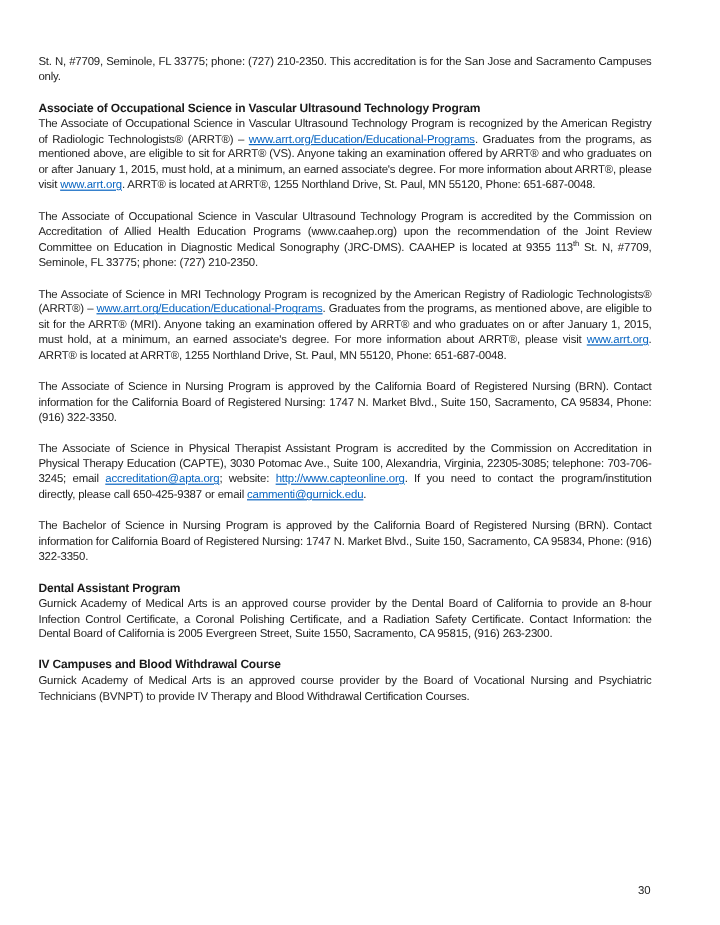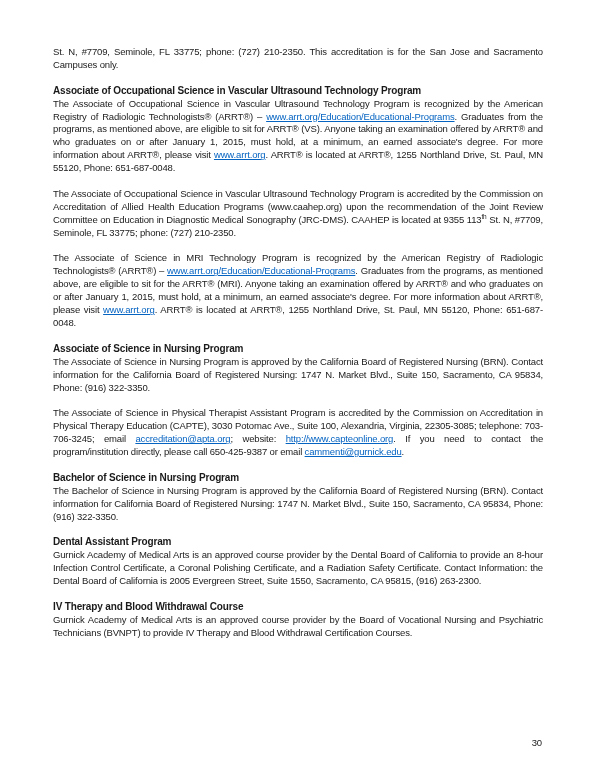"St. N, #7709, Seminole, FL" .page { padding: 46px 57px 0 53px -> 46px 57px 0 32px }
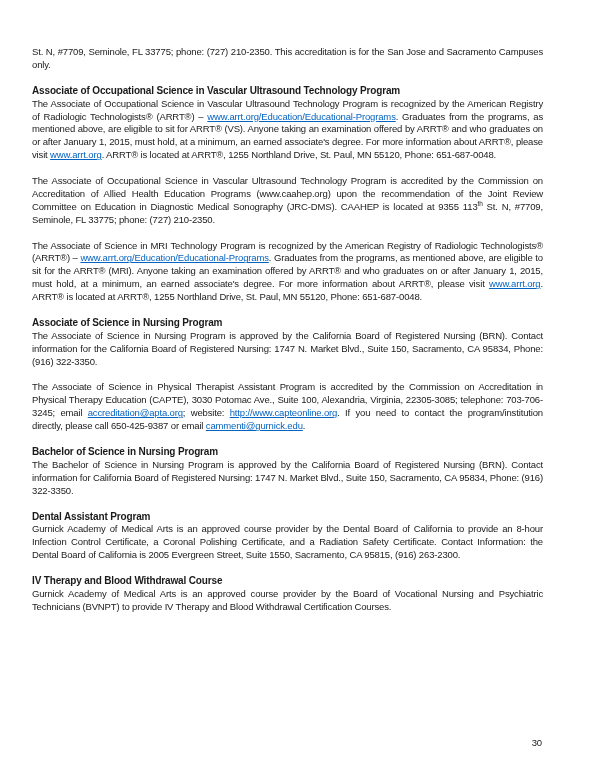"Associate of Science in Nursing" h2.heading { html: <h2>Associate of Science in Nursing Program</h2> -> none }
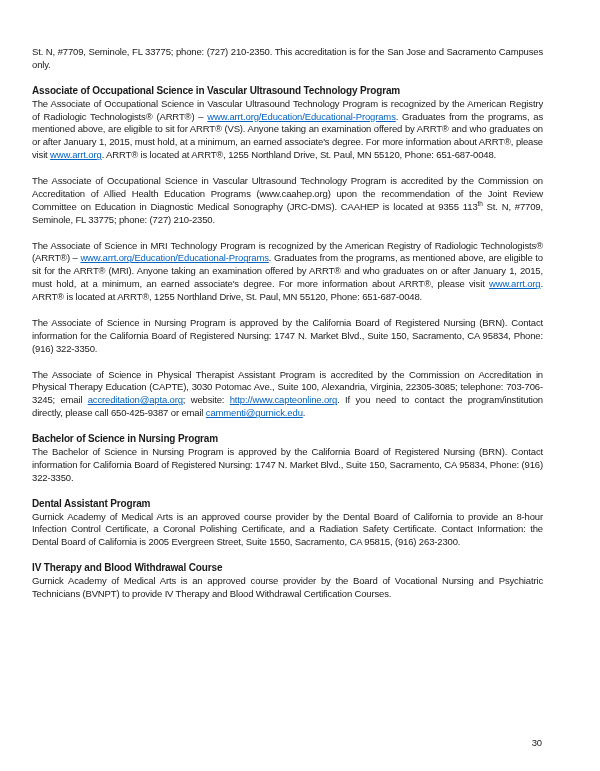"Bachelor of Science in Nursing" h2.heading { html: <h2>Bachelor of Science in Nursing Program</h2> -> none }
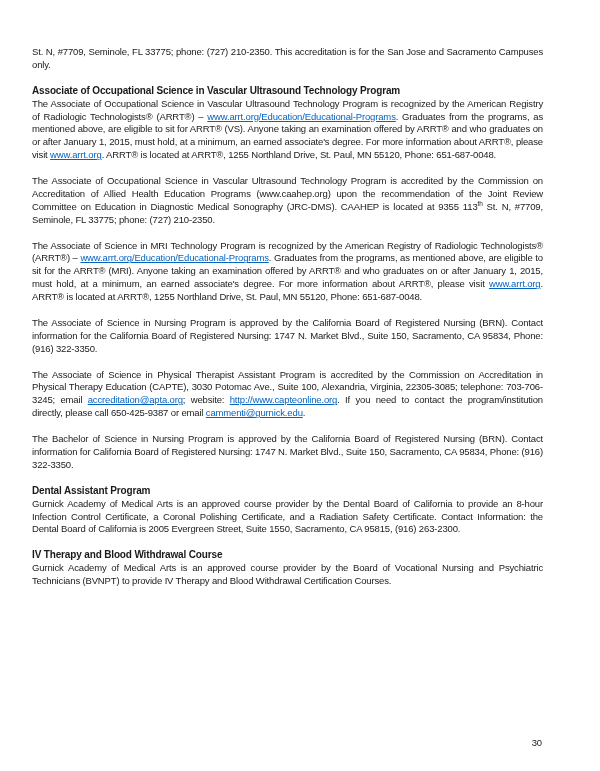"IV Therapy and Blood Withdrawal" h2.heading { text: Therapy -> Campuses }
